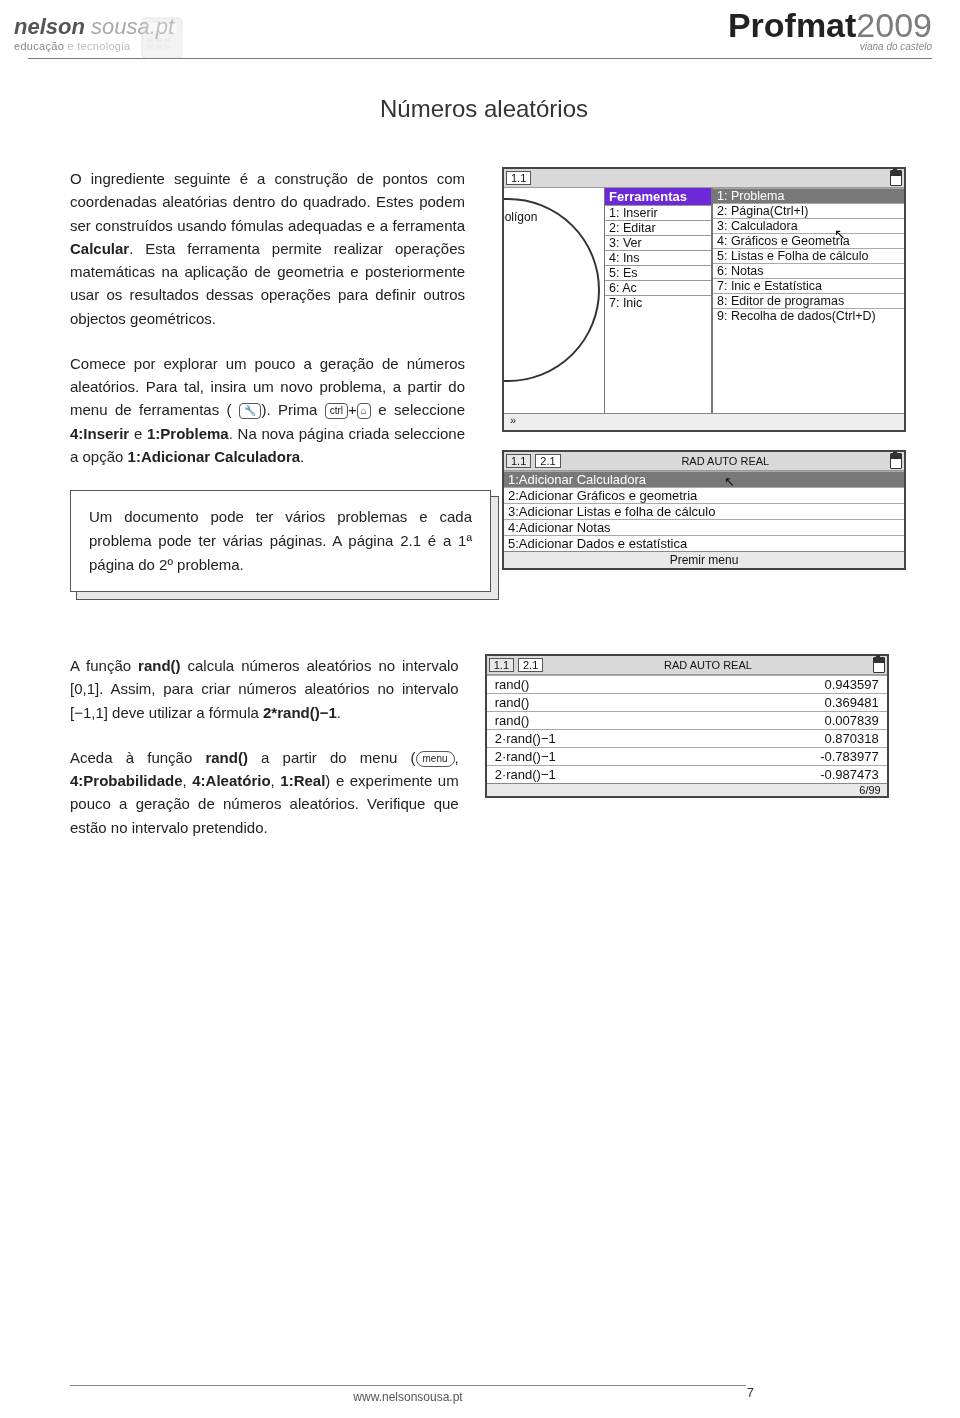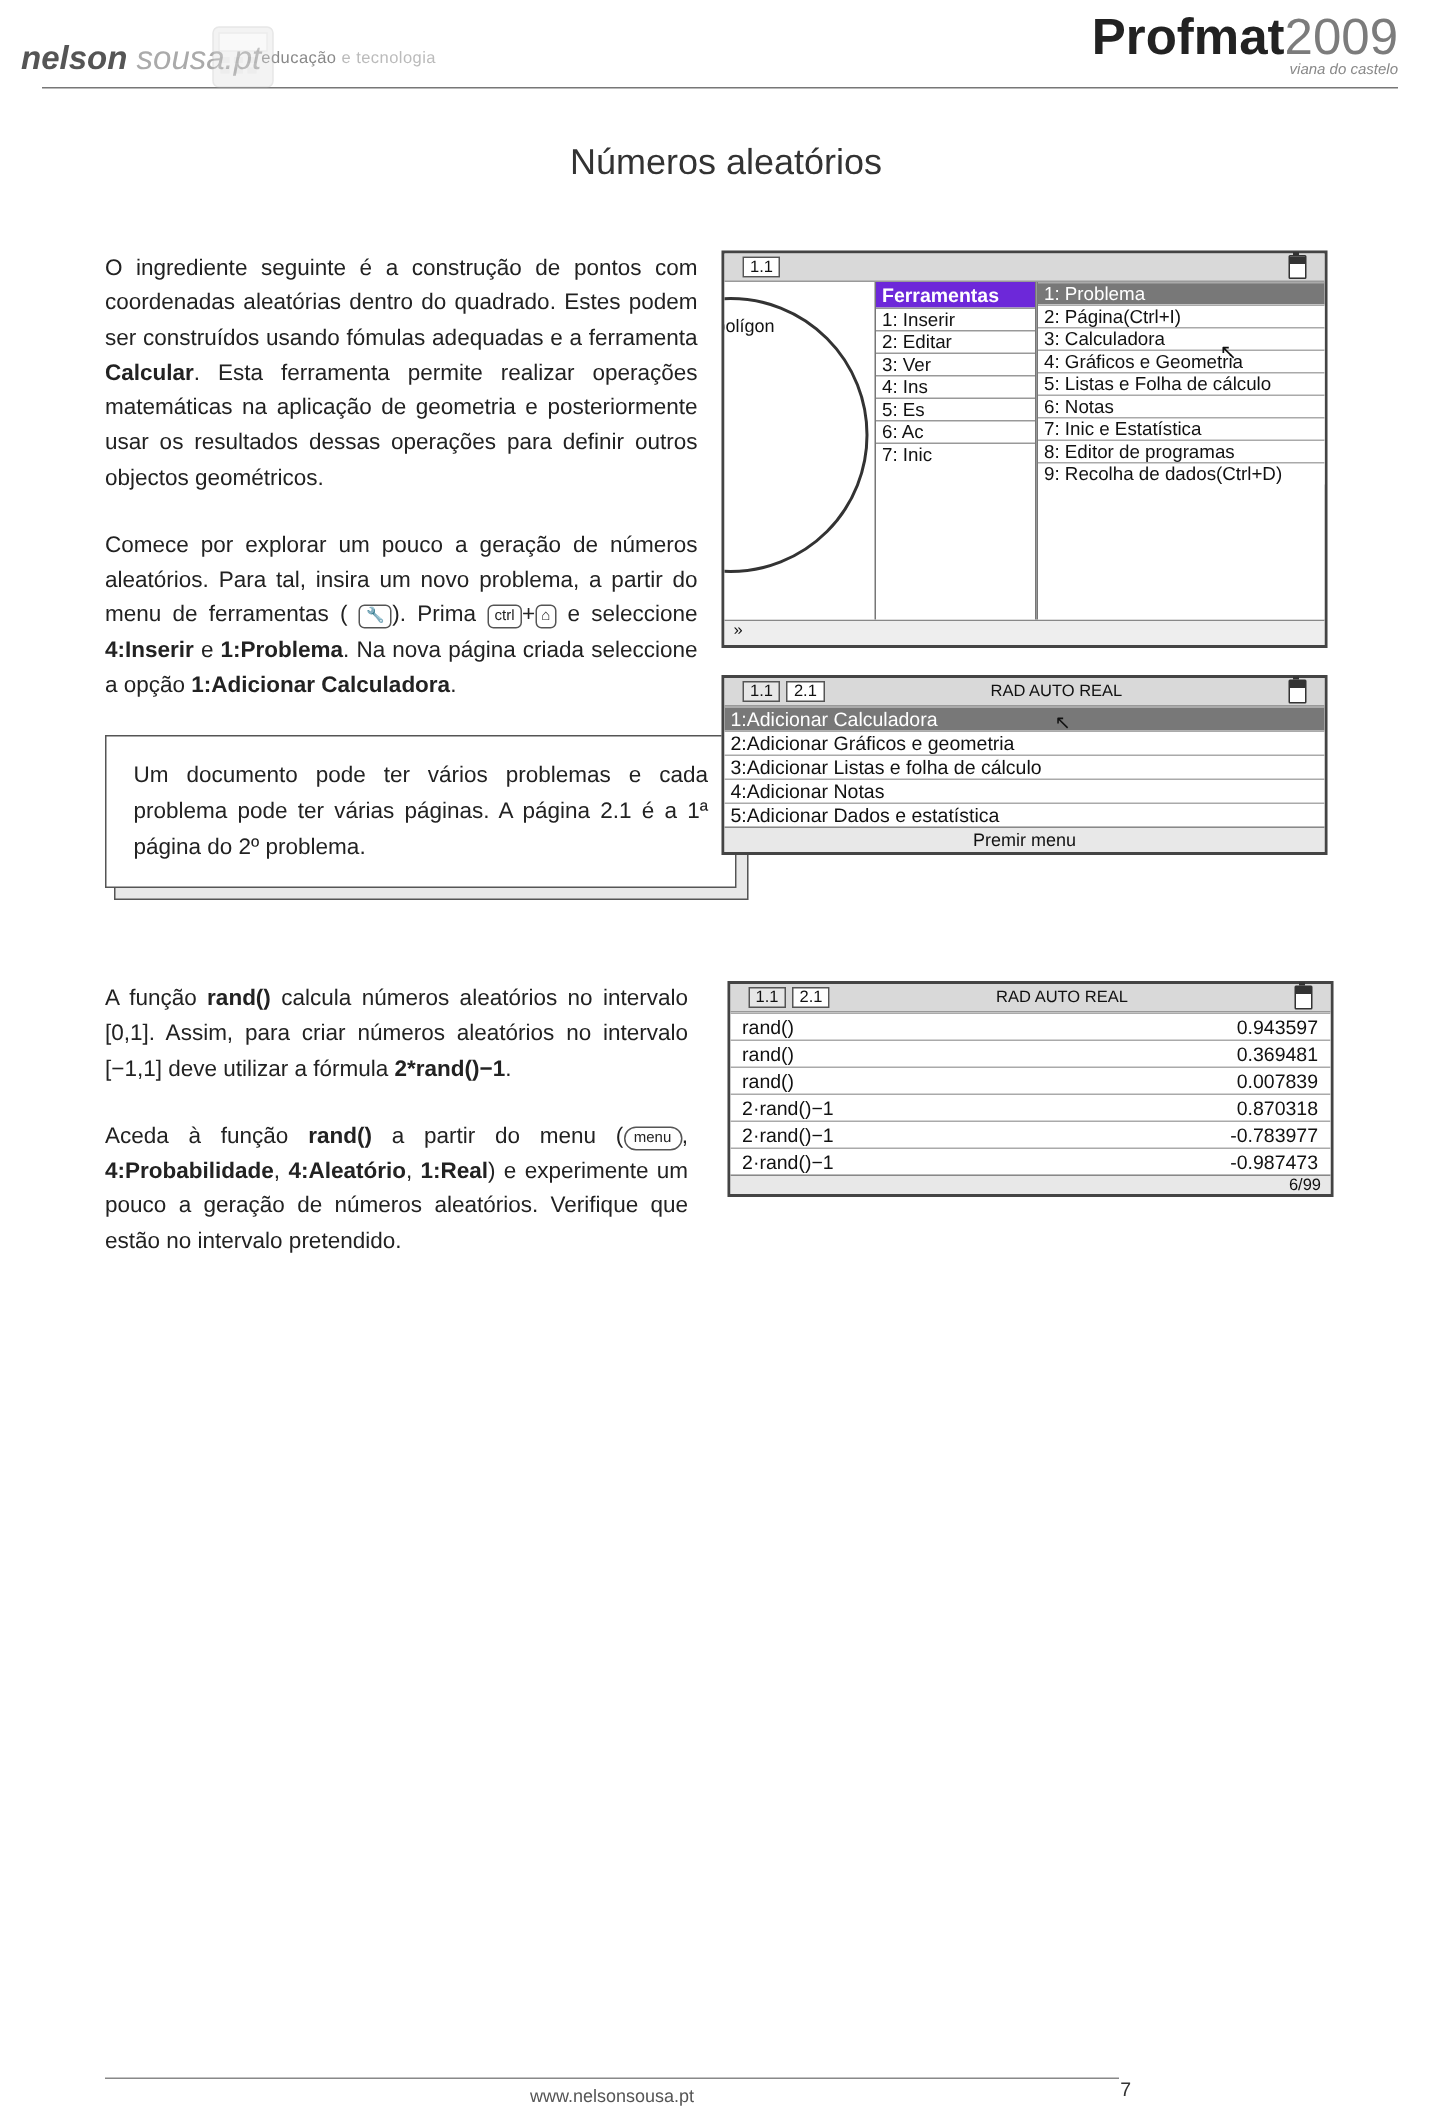"nelson sousa.pt" .brand-left { align-items: center -> flex-start; flex-direction: row -> column }
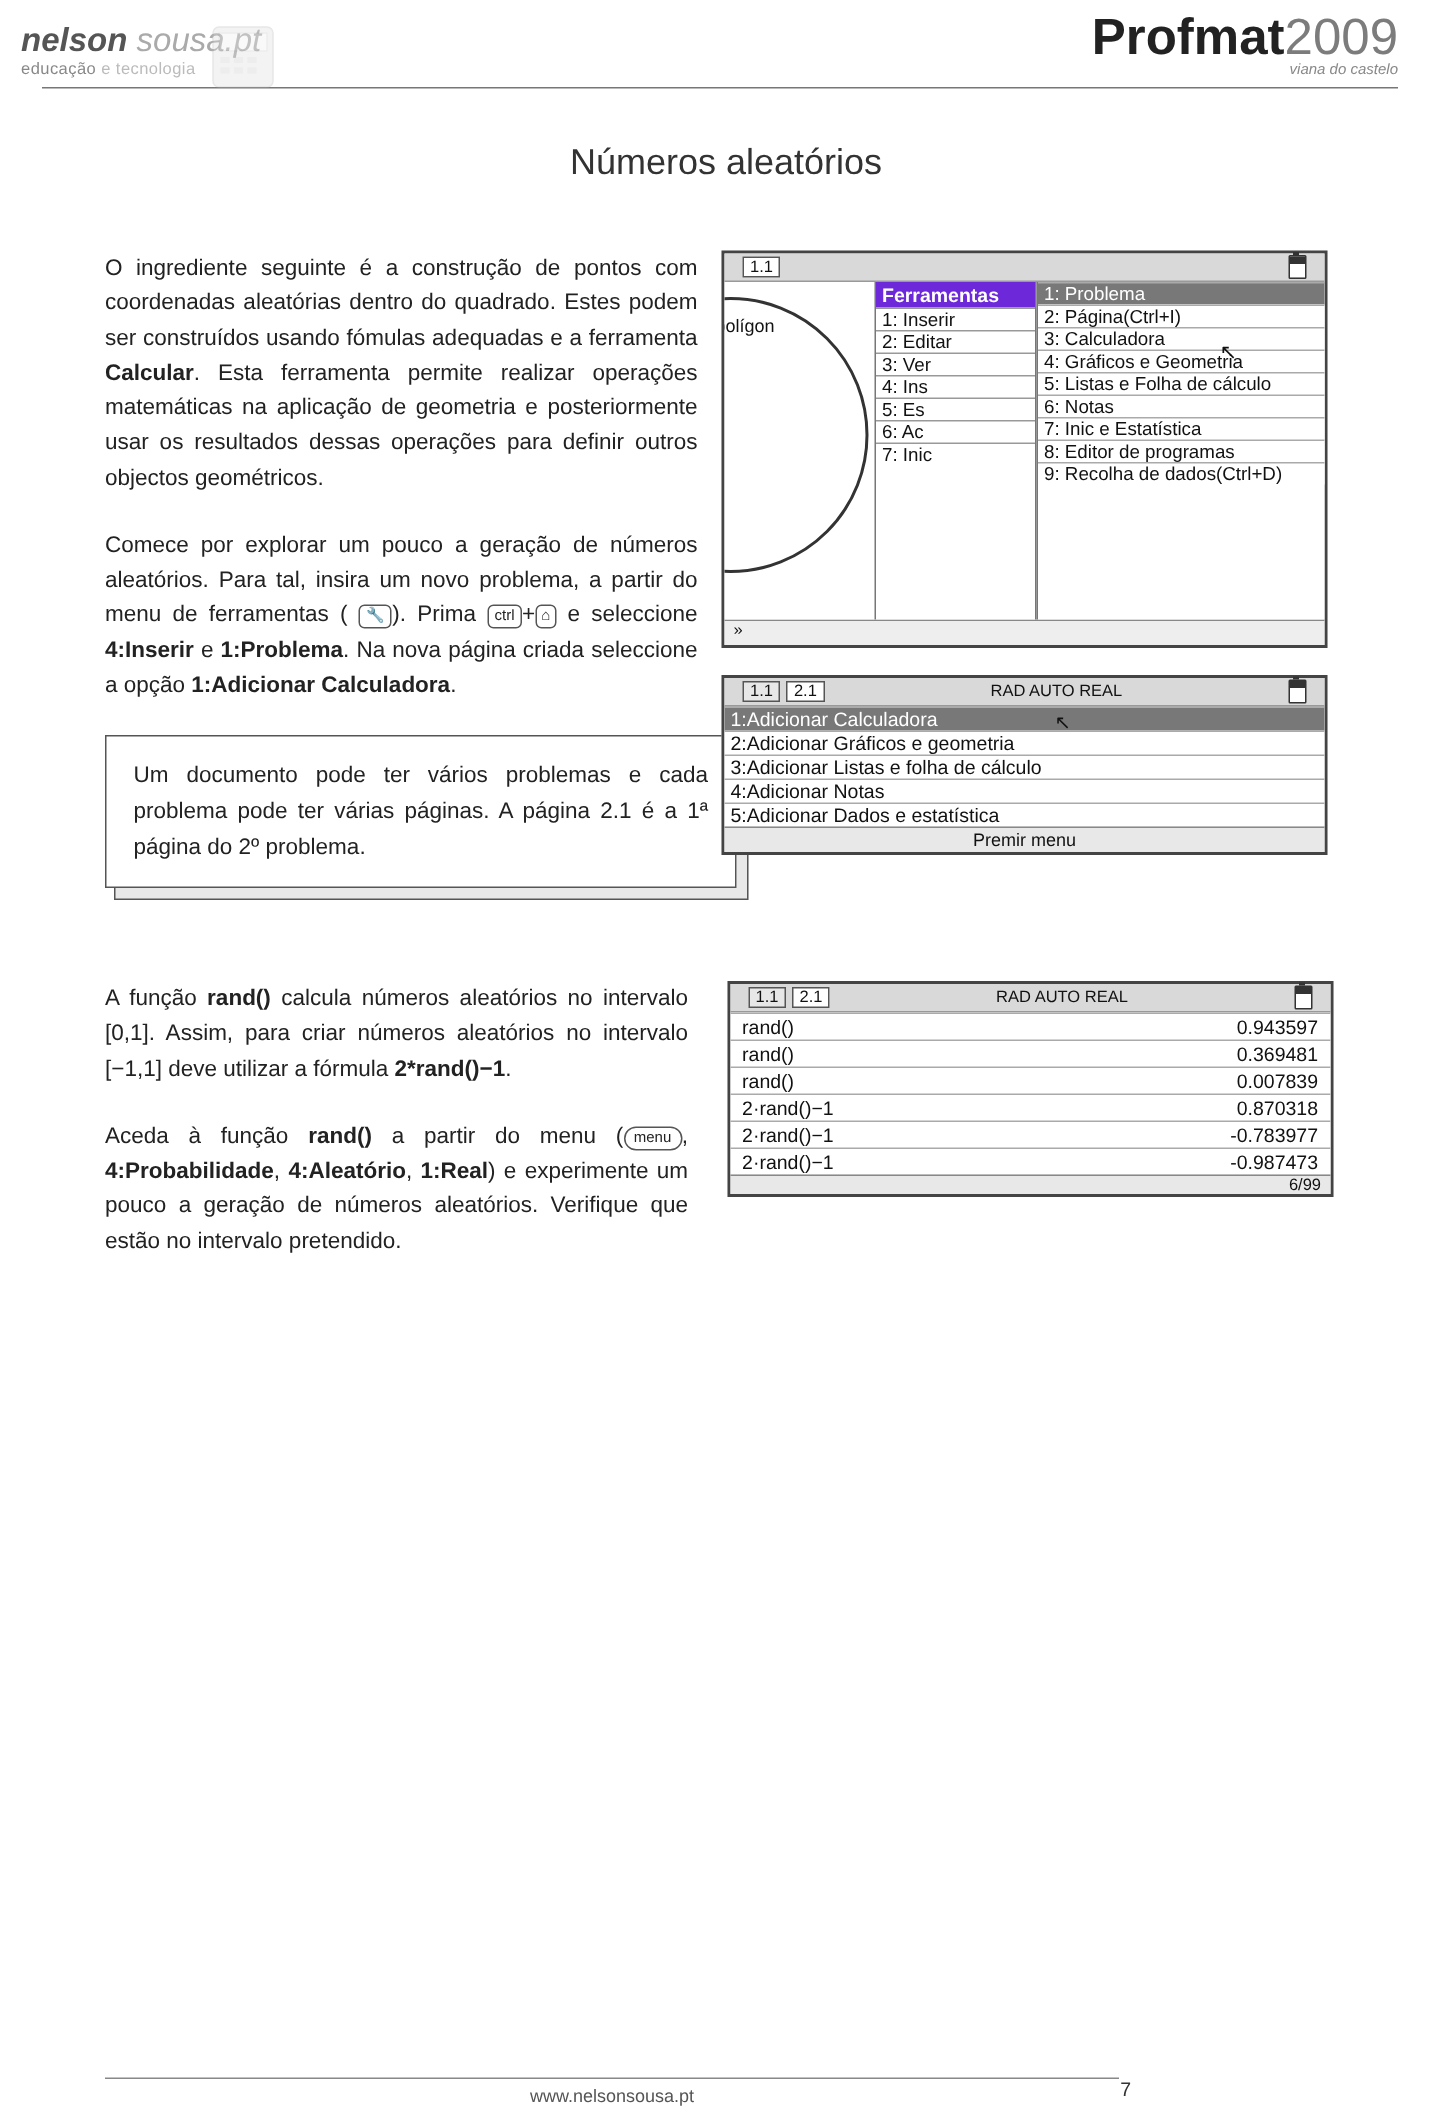"O ingrediente seguinte é a" .two-col { gap: 16px -> 37px }
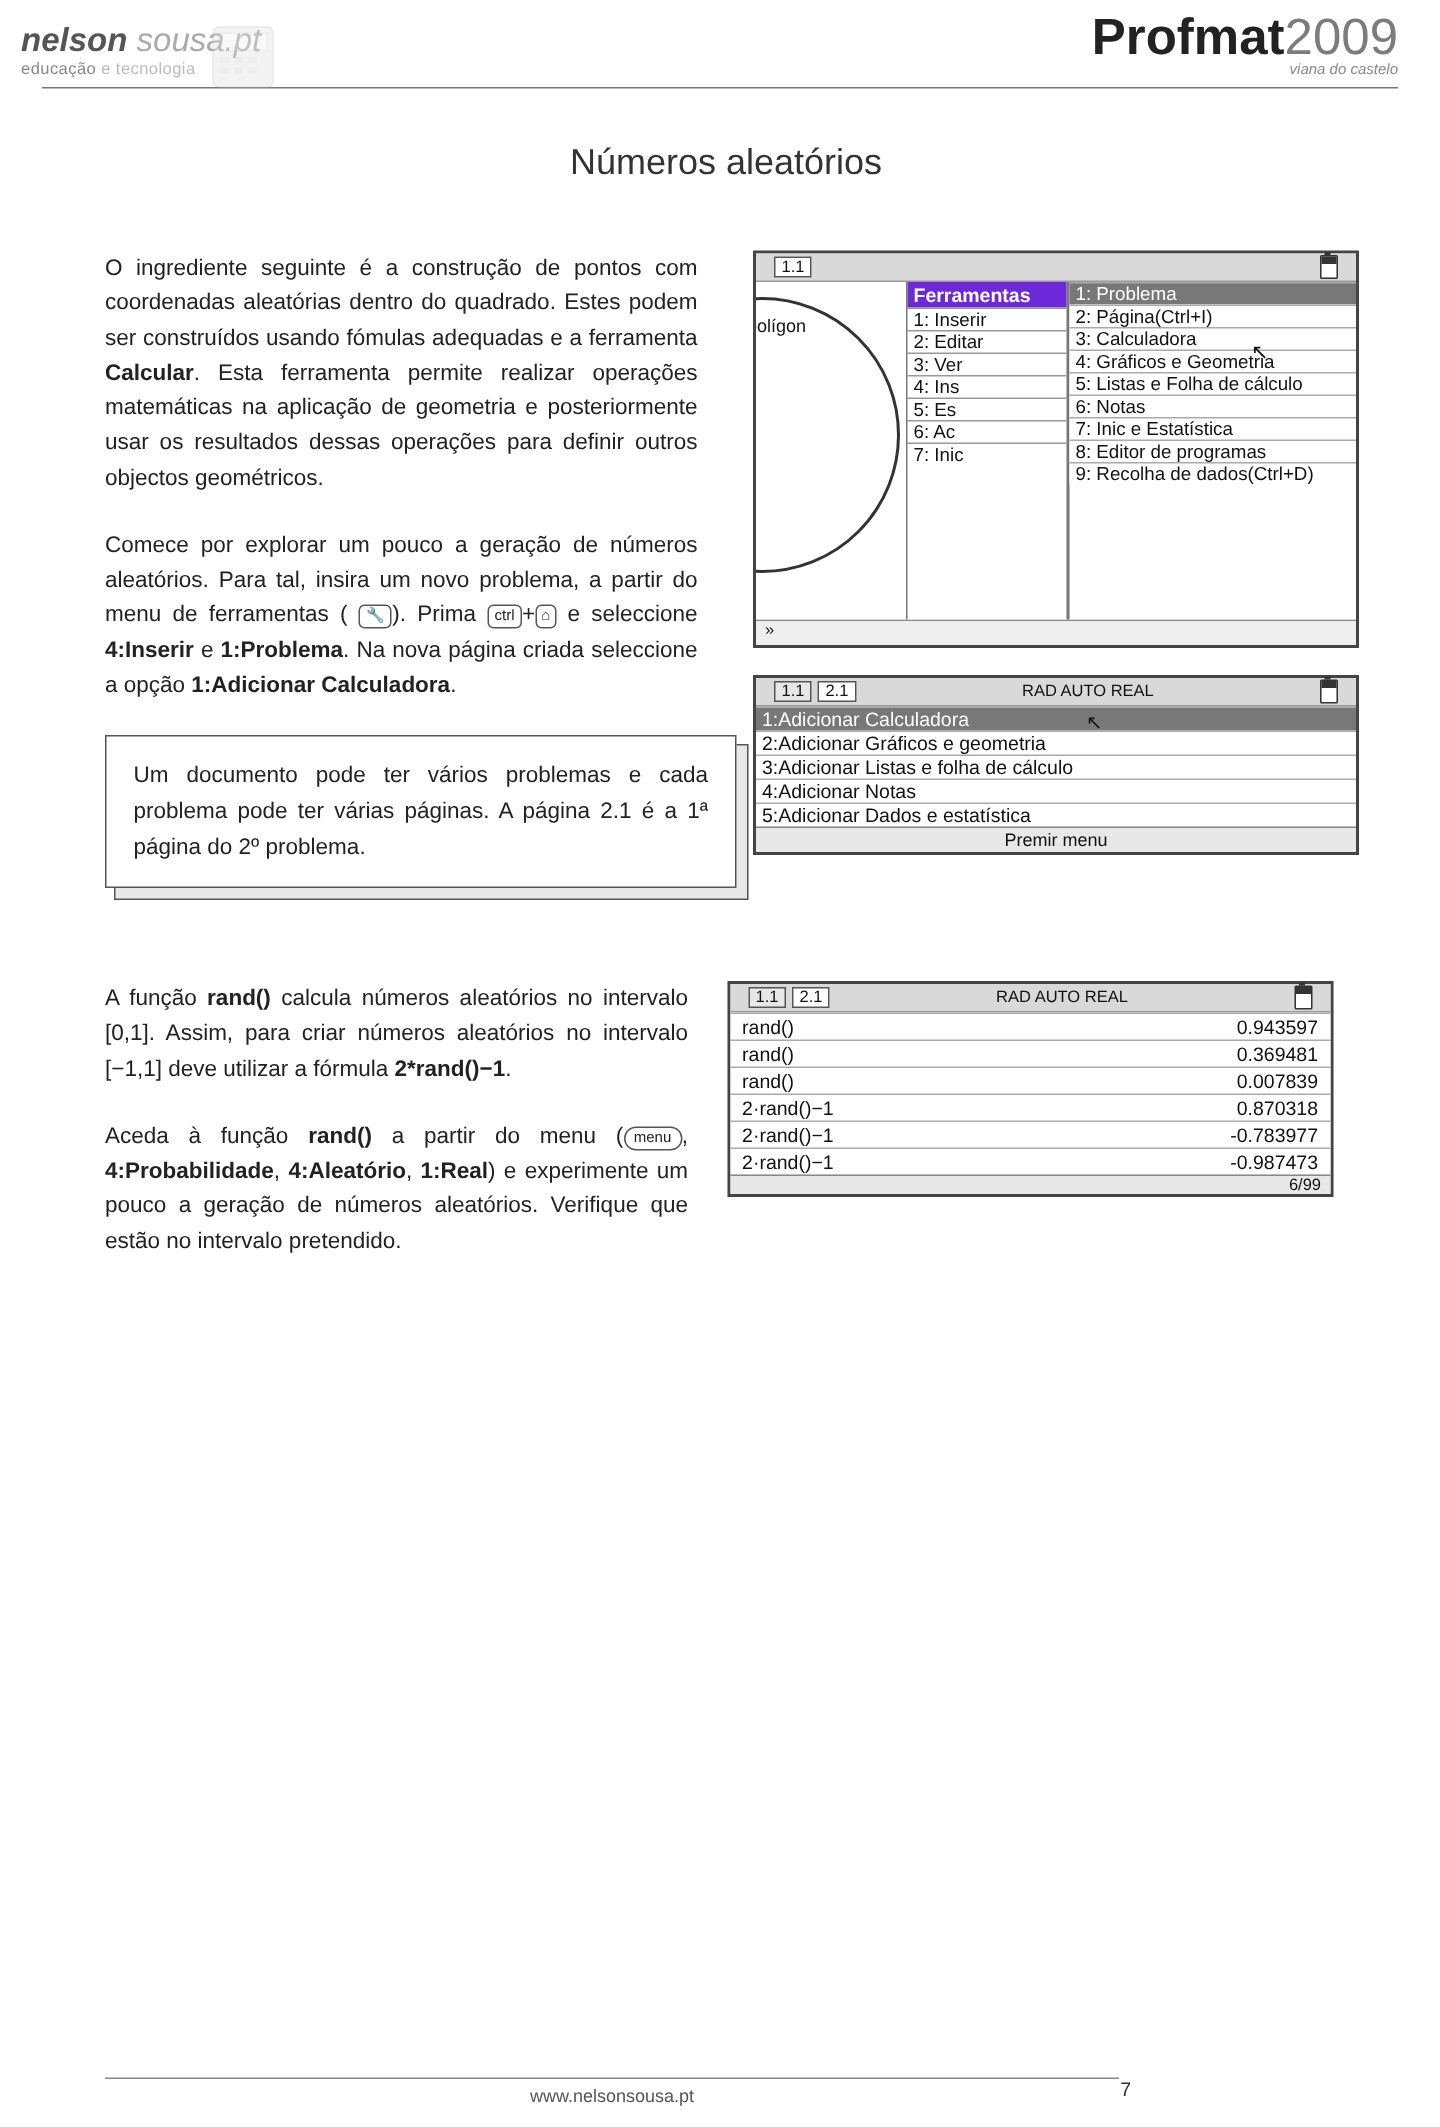"1.1" .scr-top { padding: 1px 12px -> 1px 2px }
